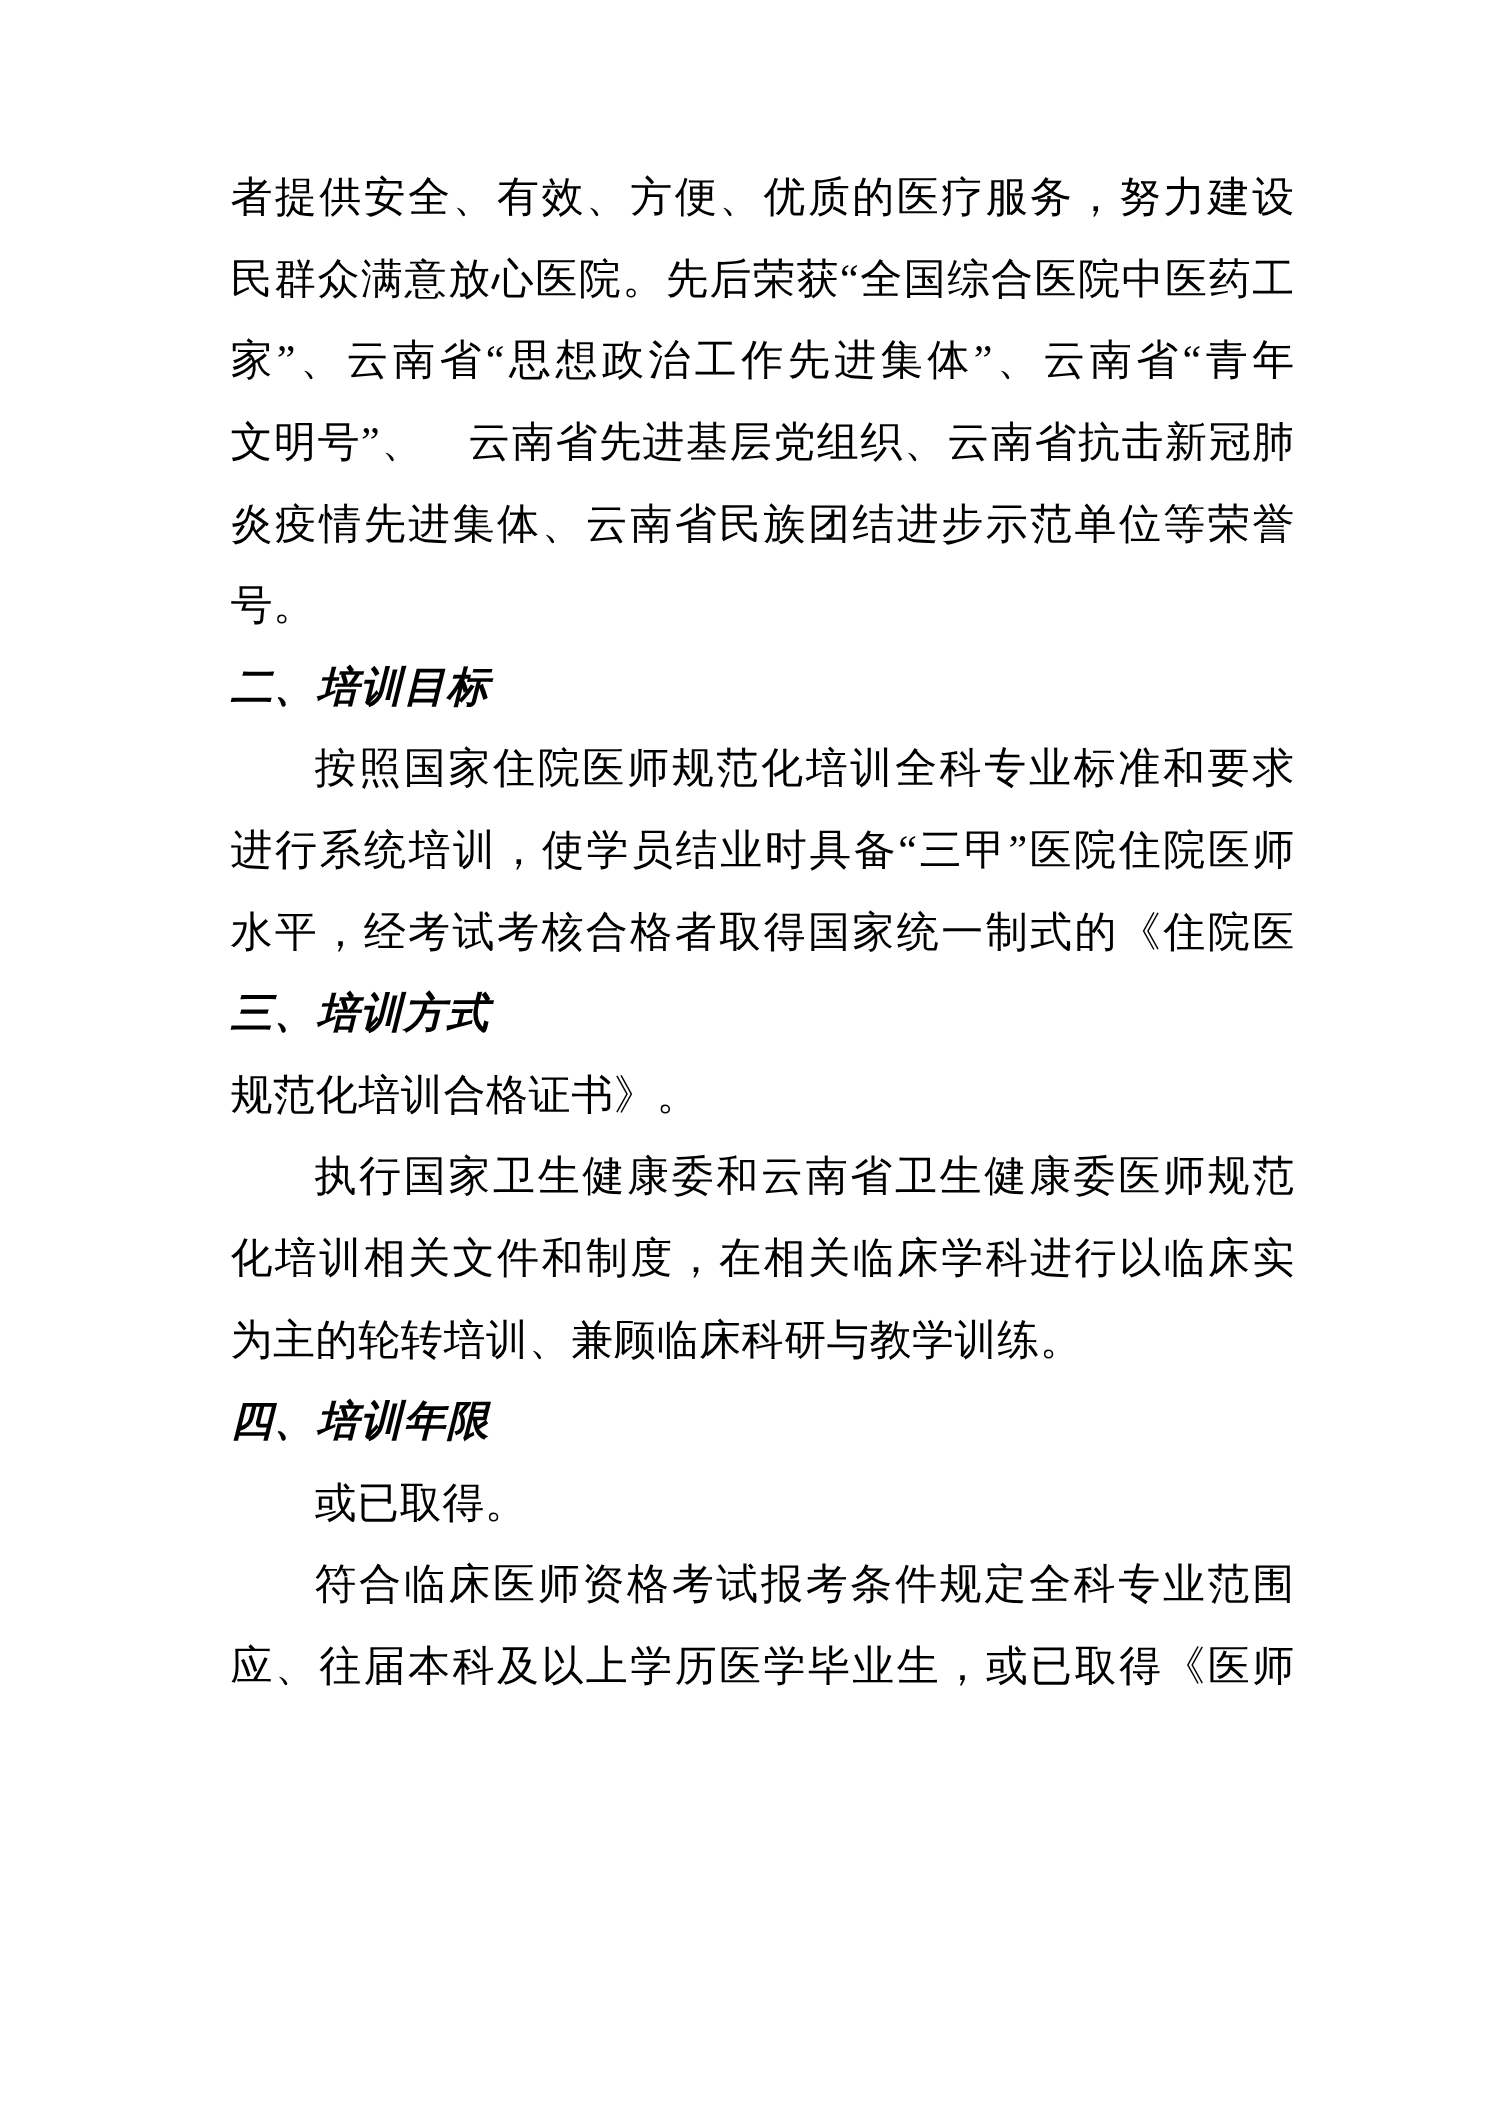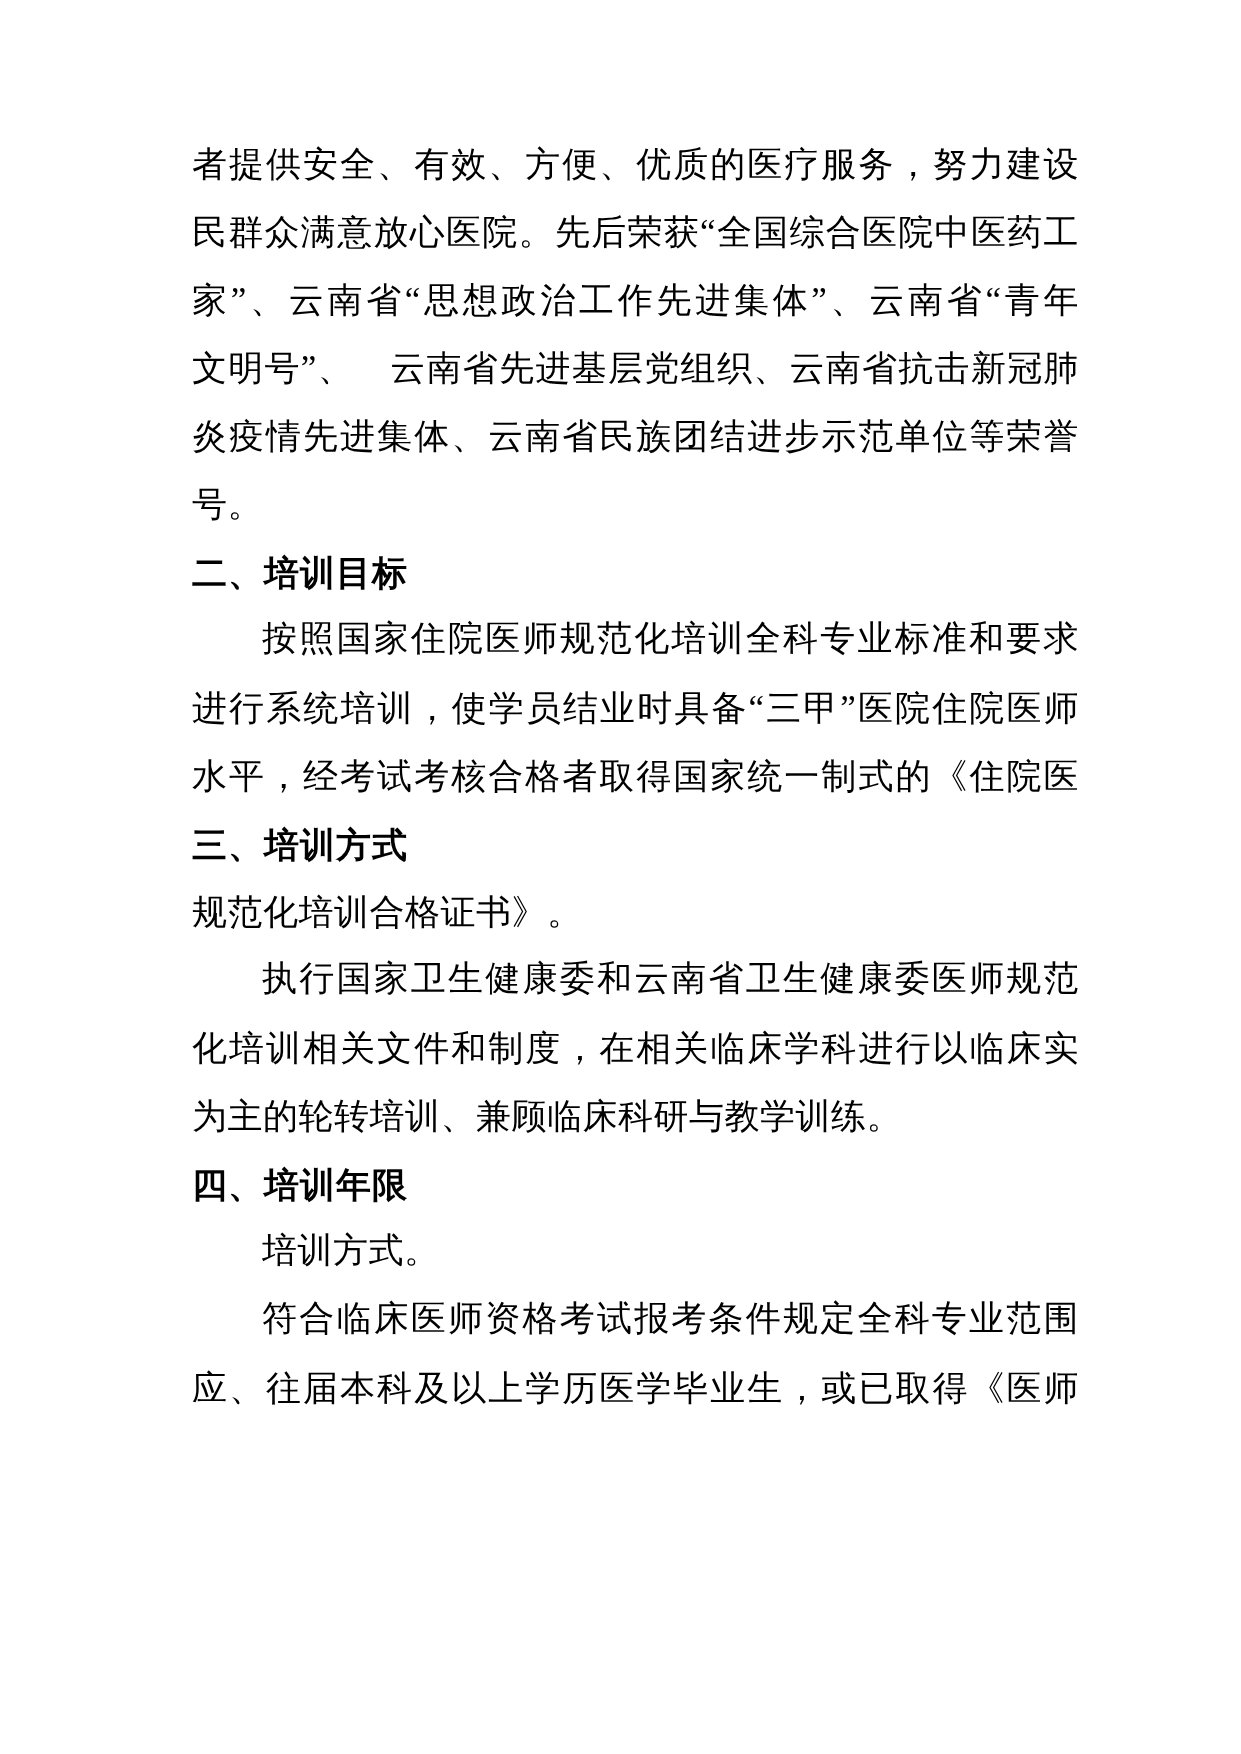"二、培训目标" .heading { font-style: none -> italic }
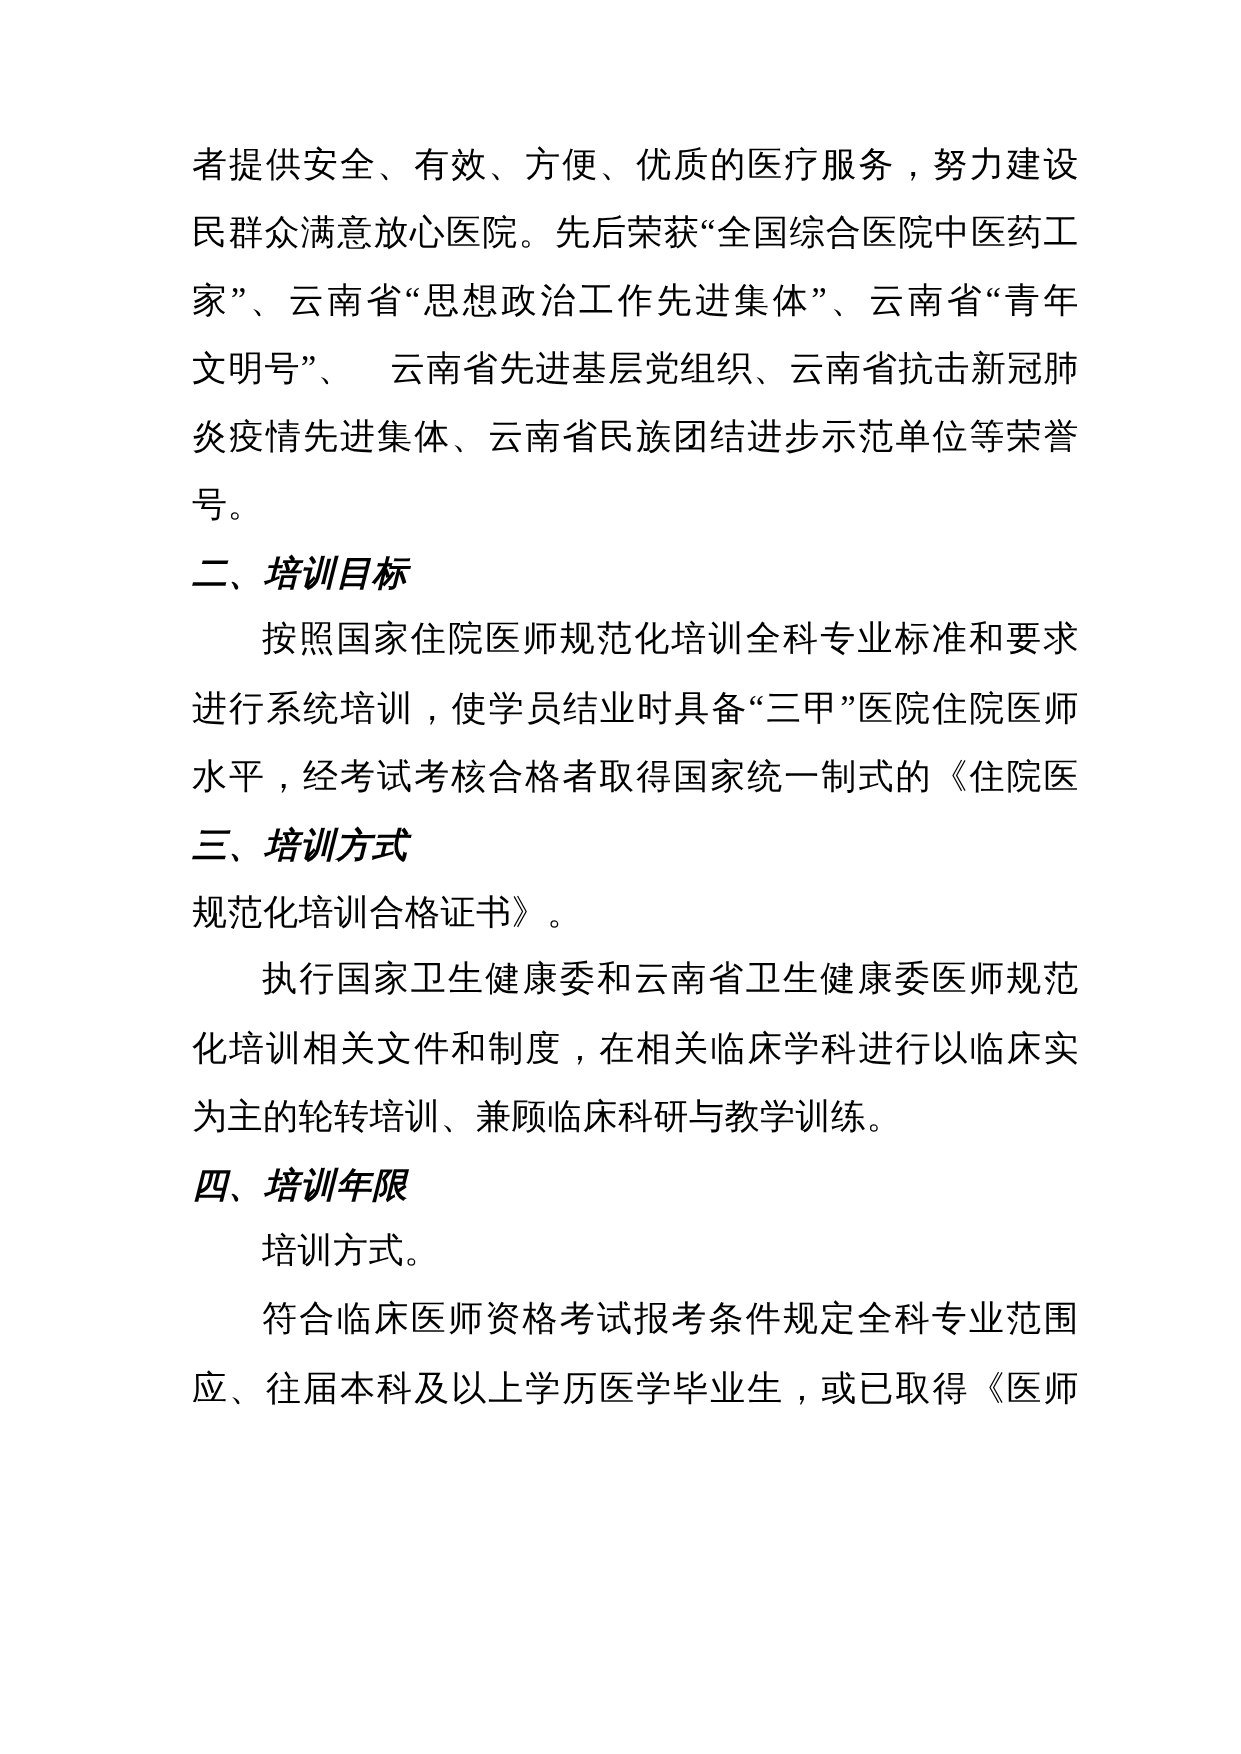"按照国家住院医师规范化培训全科专业标准和要求" .ind { font-family: Liberation Mono, monospace -> none }
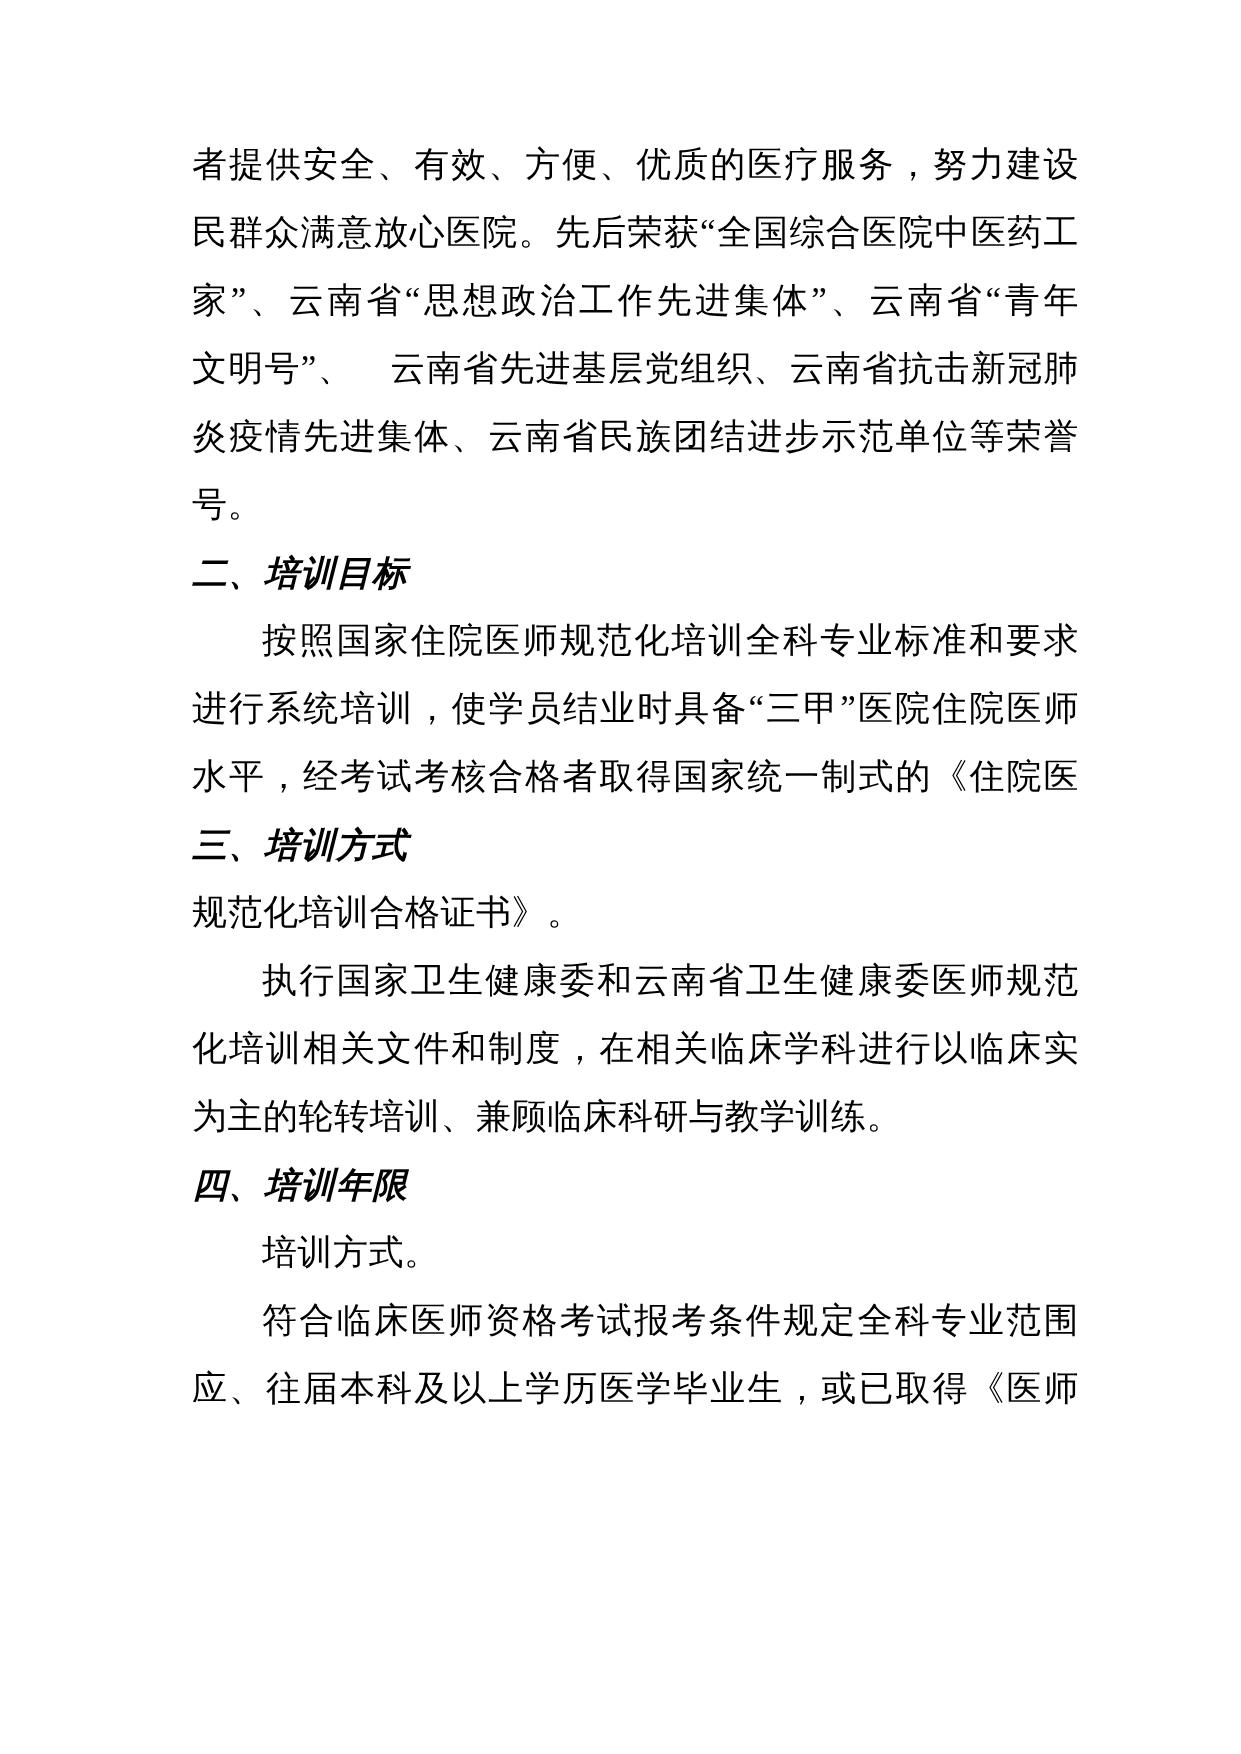"培训方式。" div.line { text: 培训方式 -> 或已取得 }
